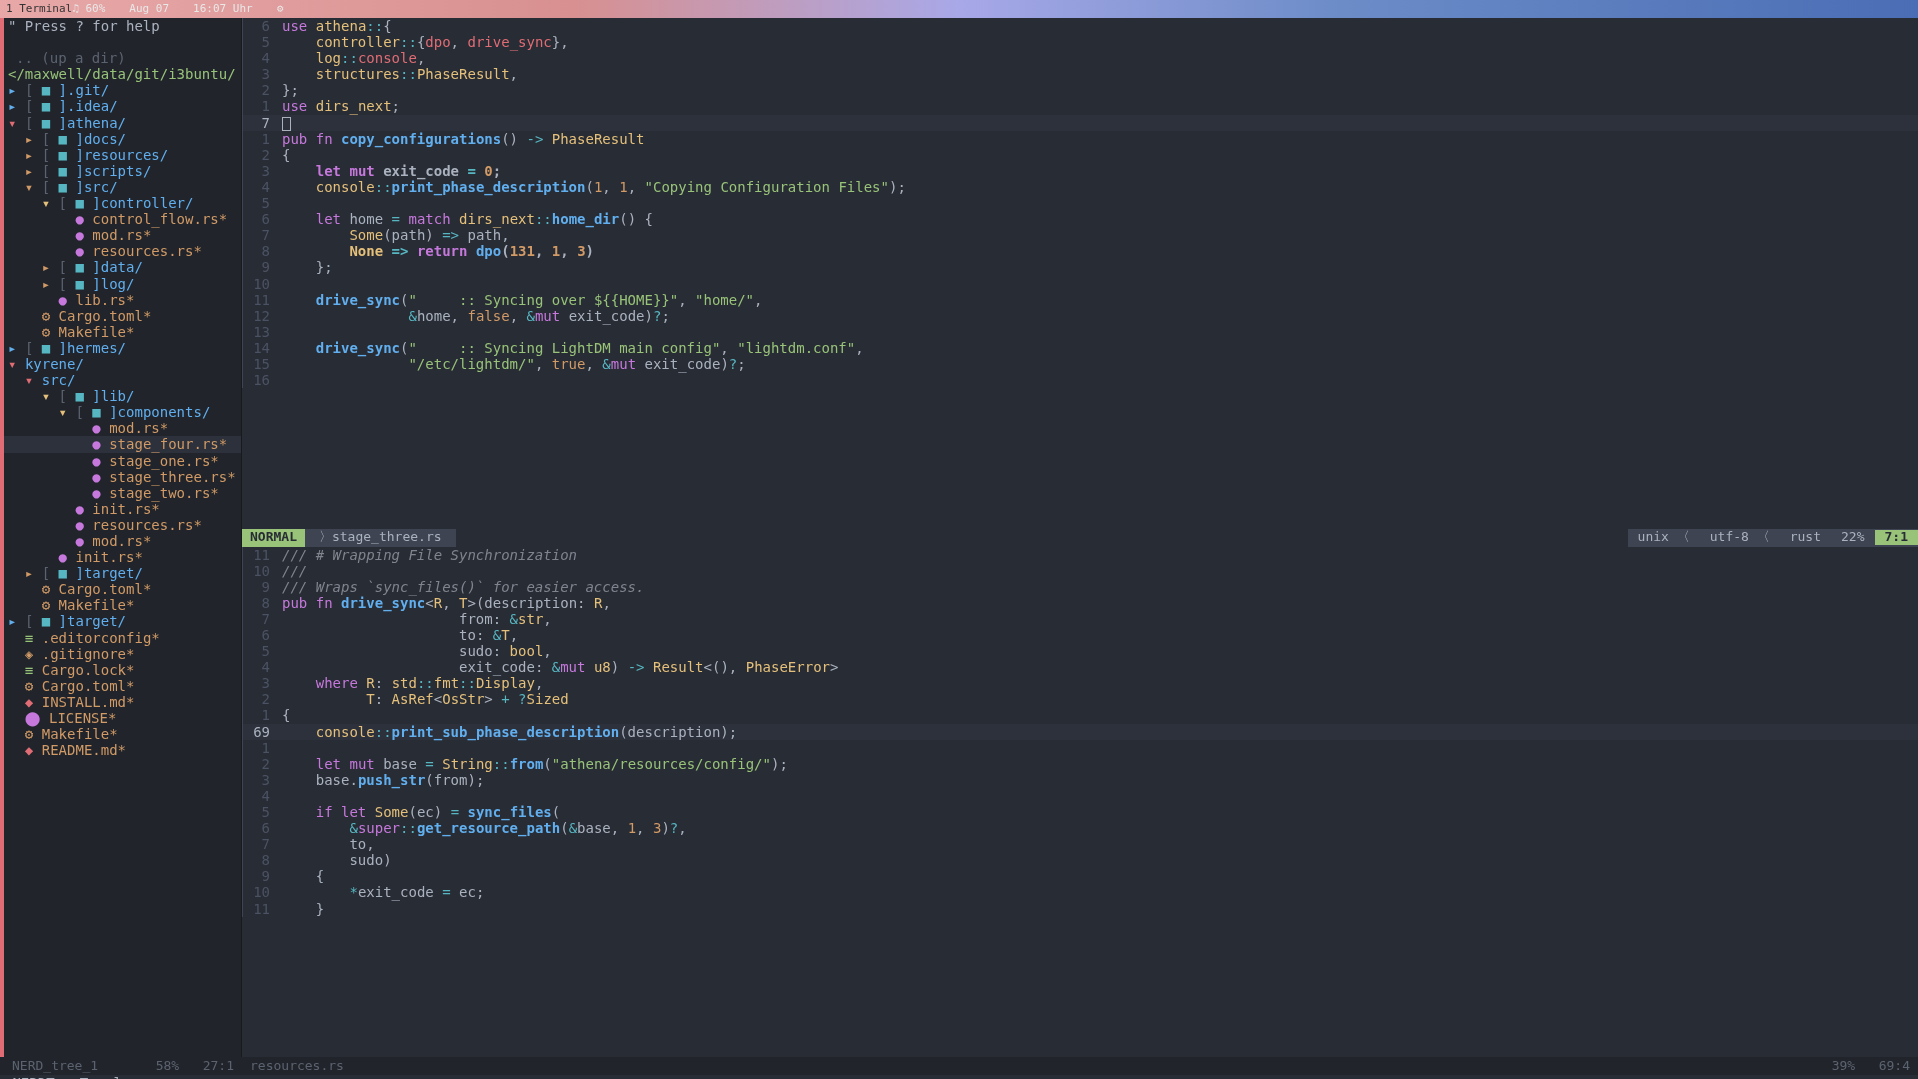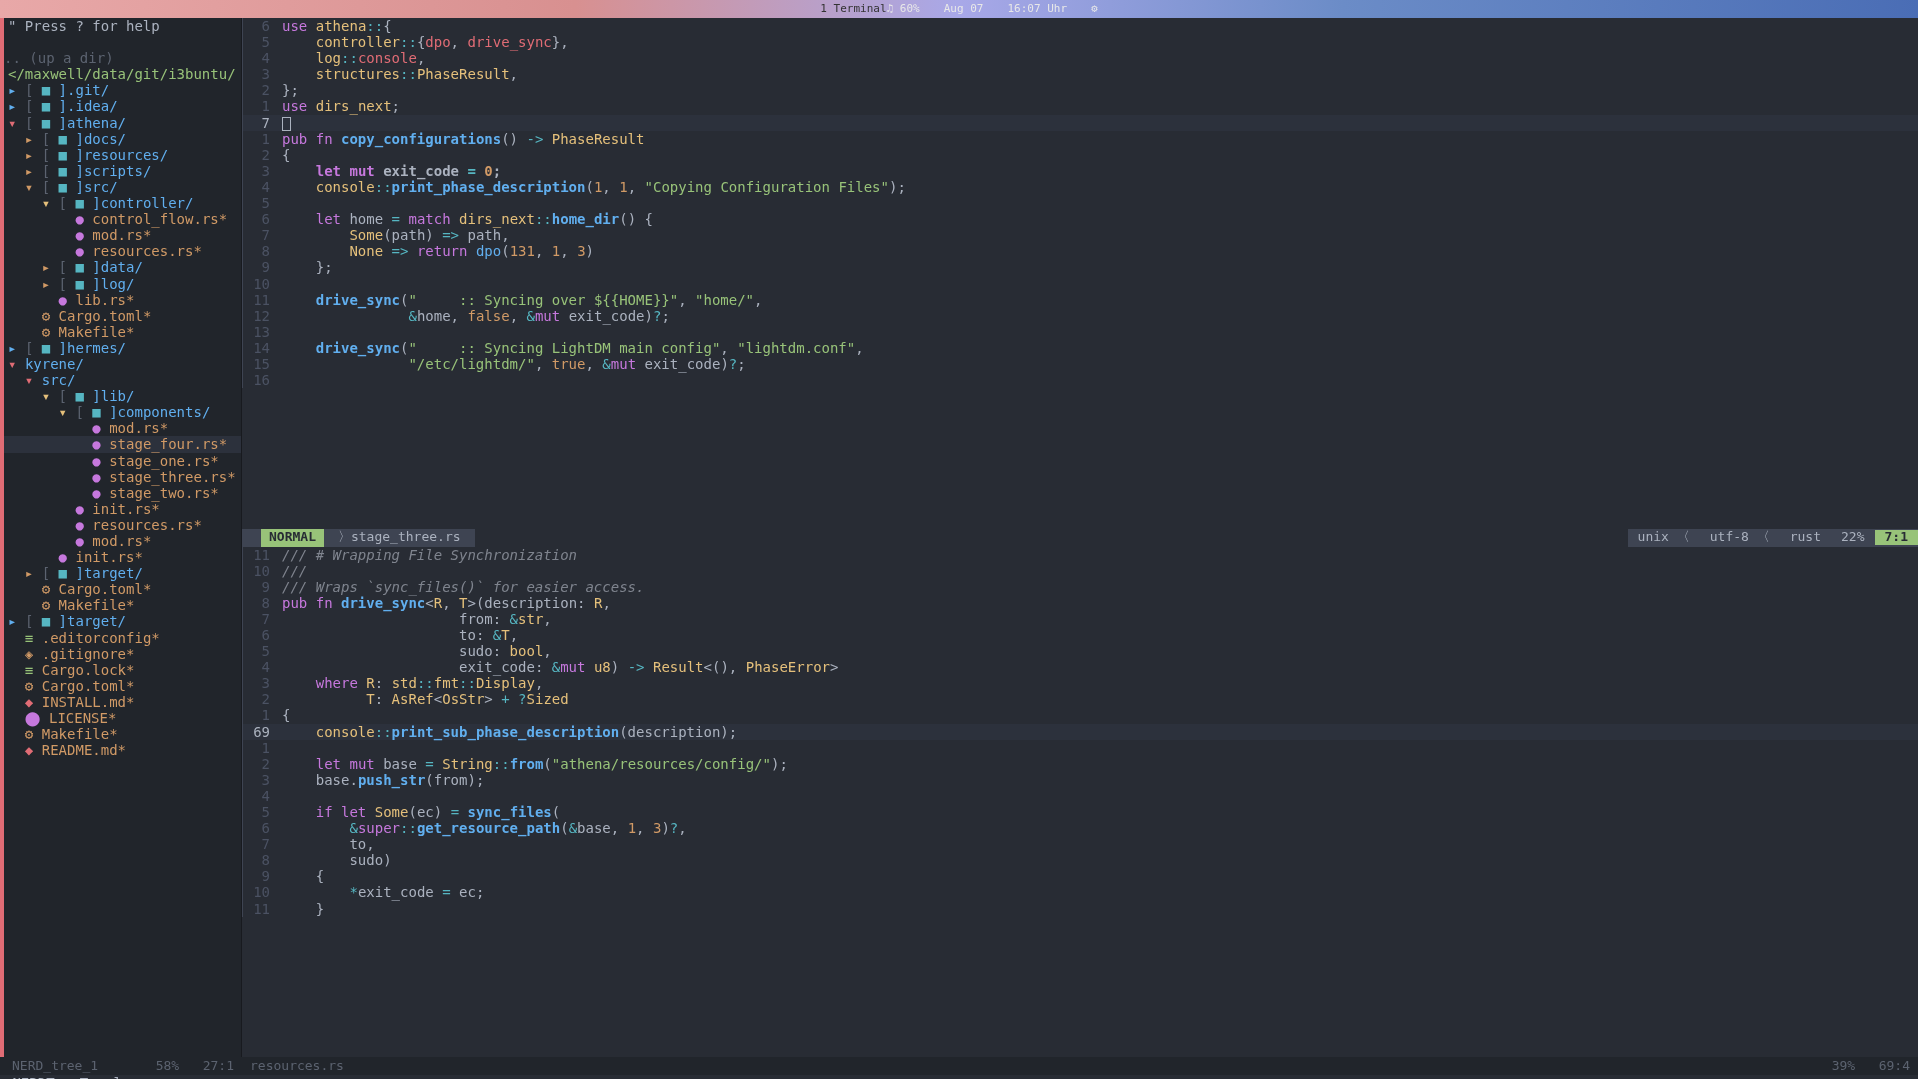"1 Terminal" .titlebar { justify-content: center -> flex-start }
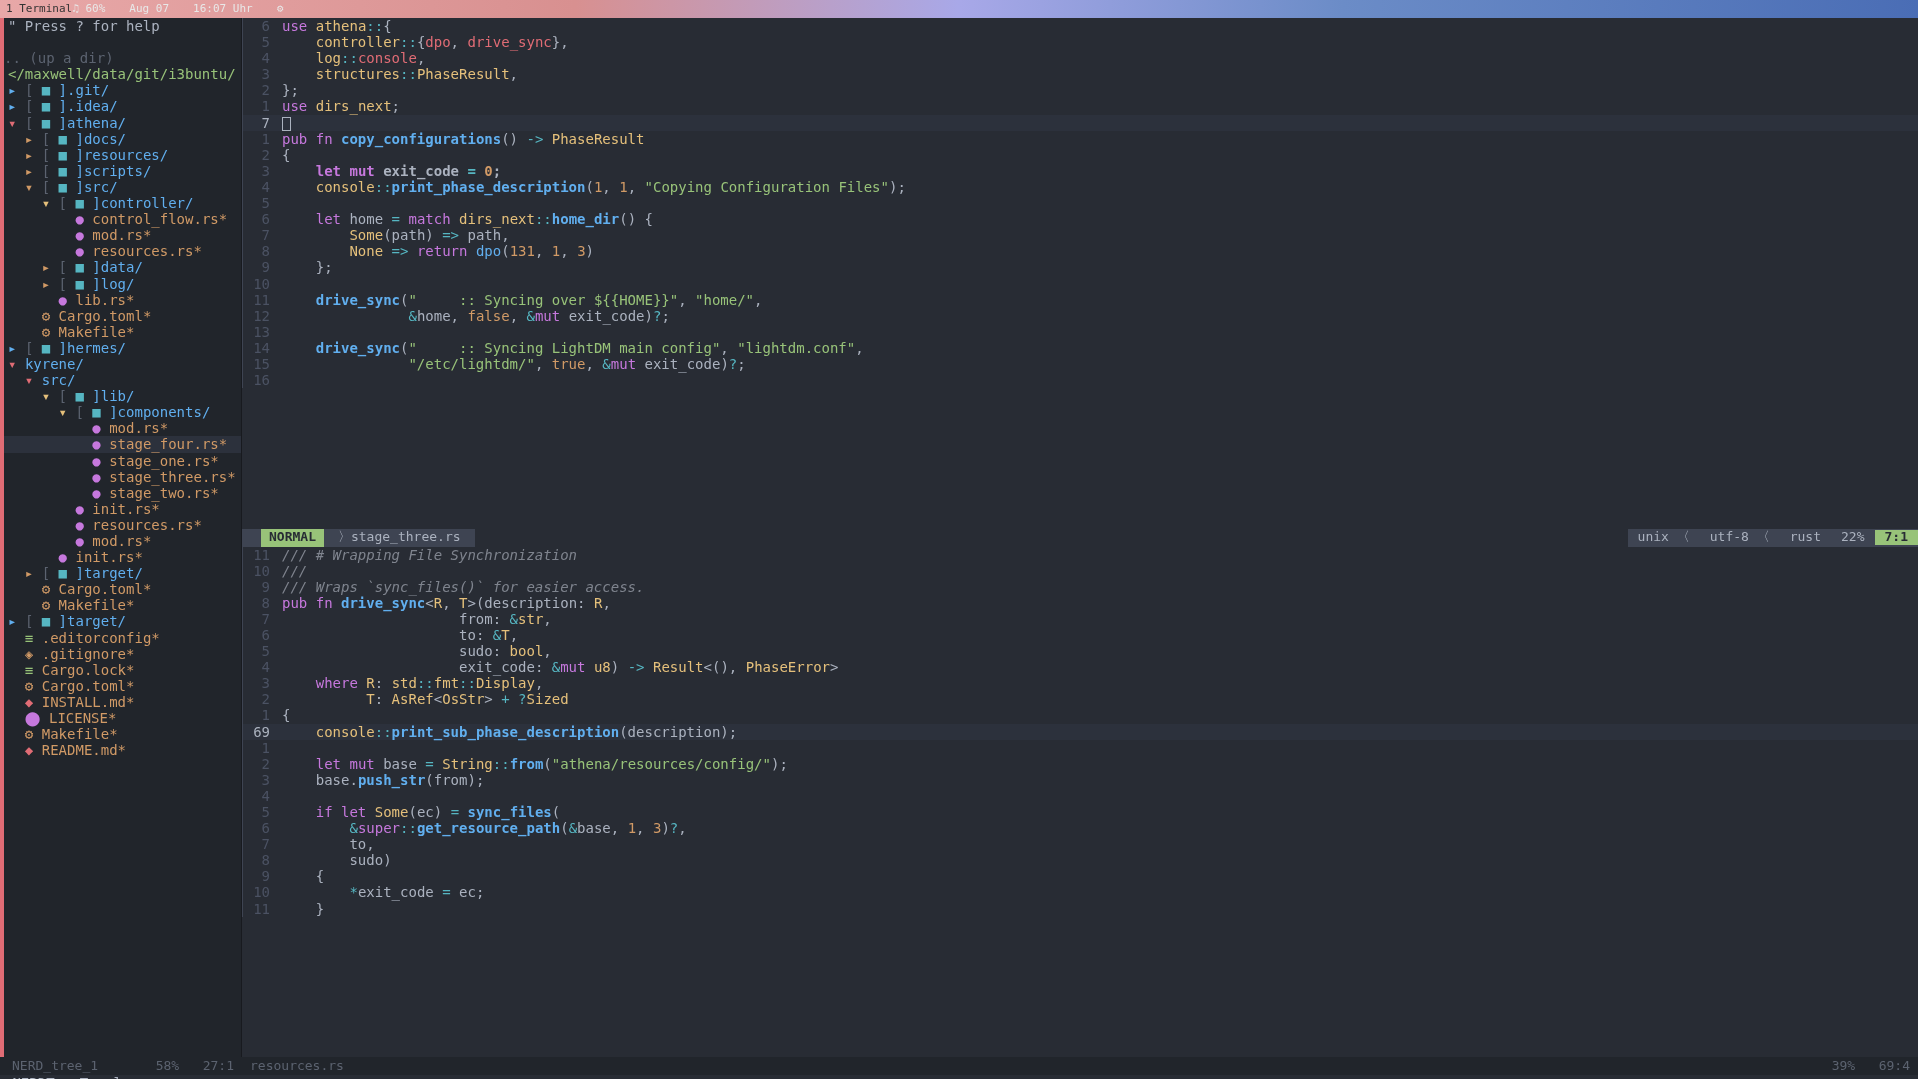".. (up a dir)" .updir { padding: 0 0 -> 0 12px }
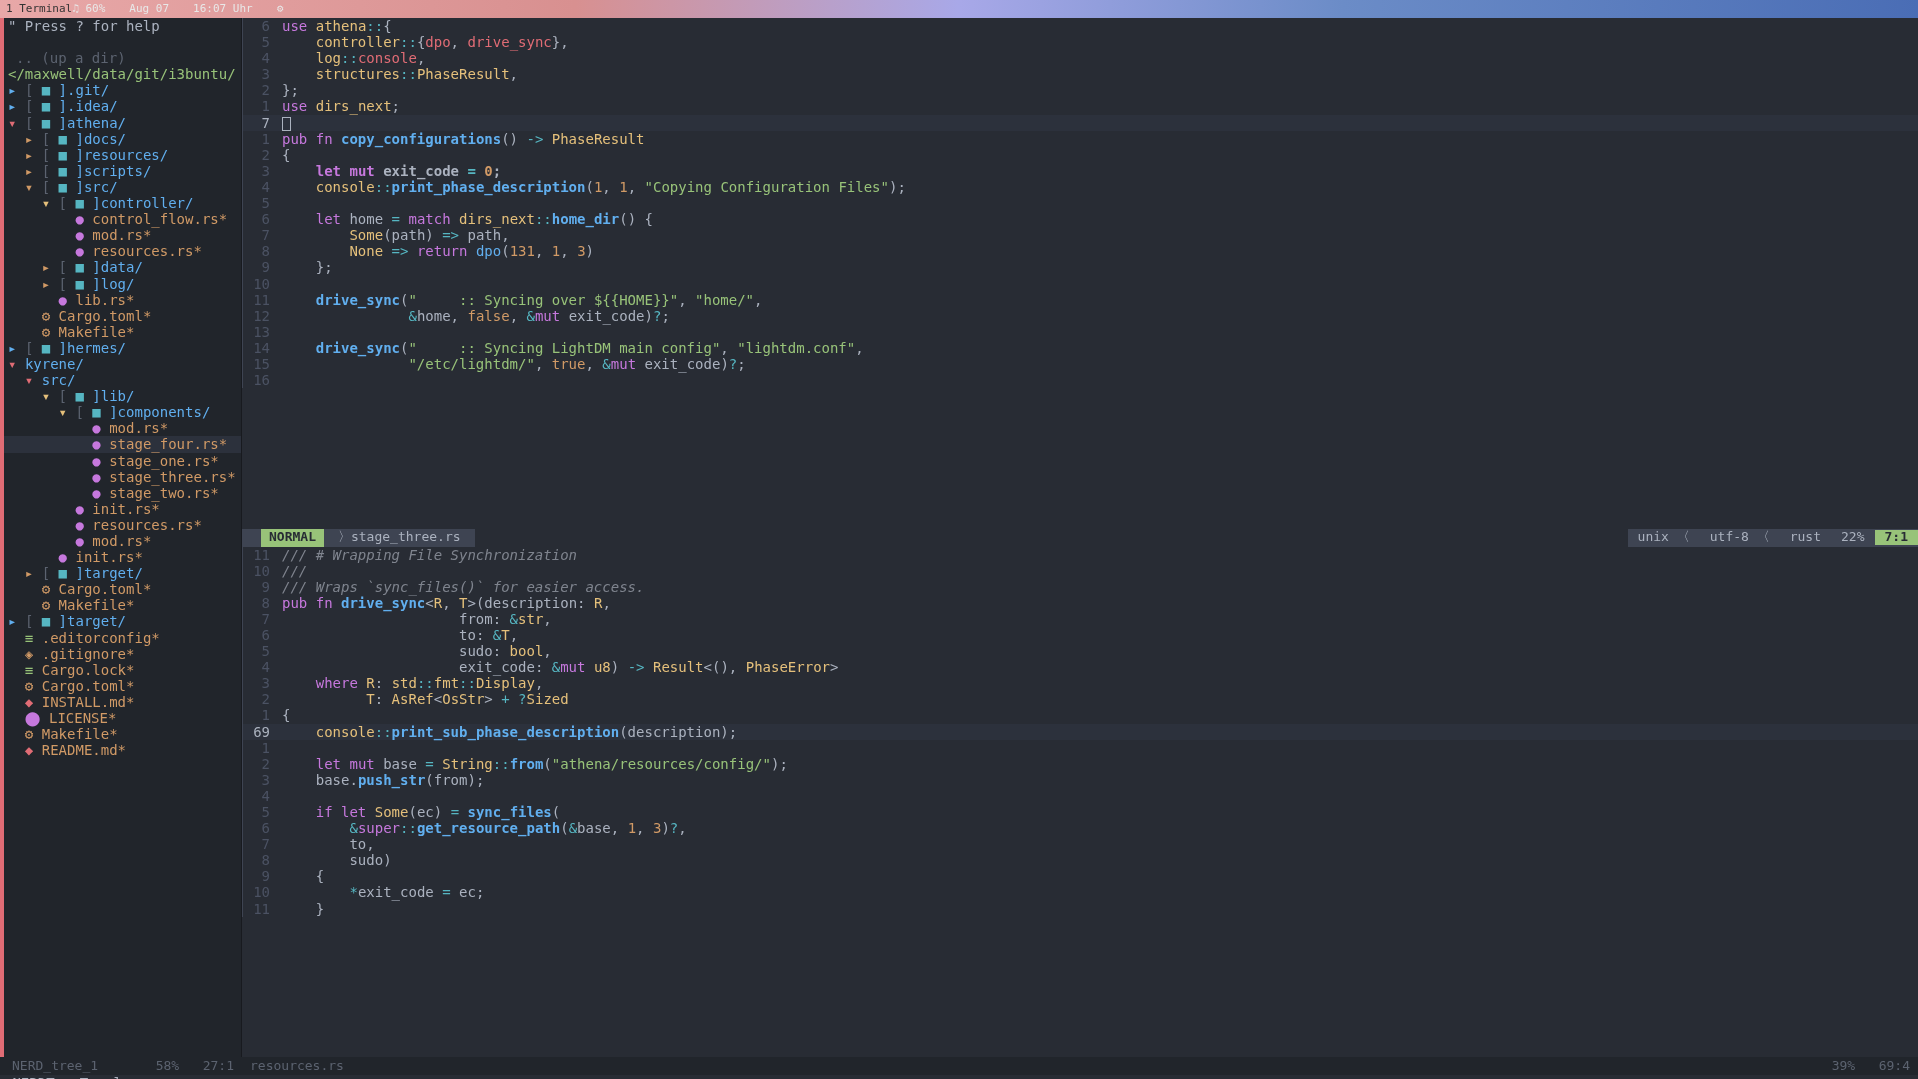"None => return dpo(131, 1," div.code-line { font-weight: none -> bold }
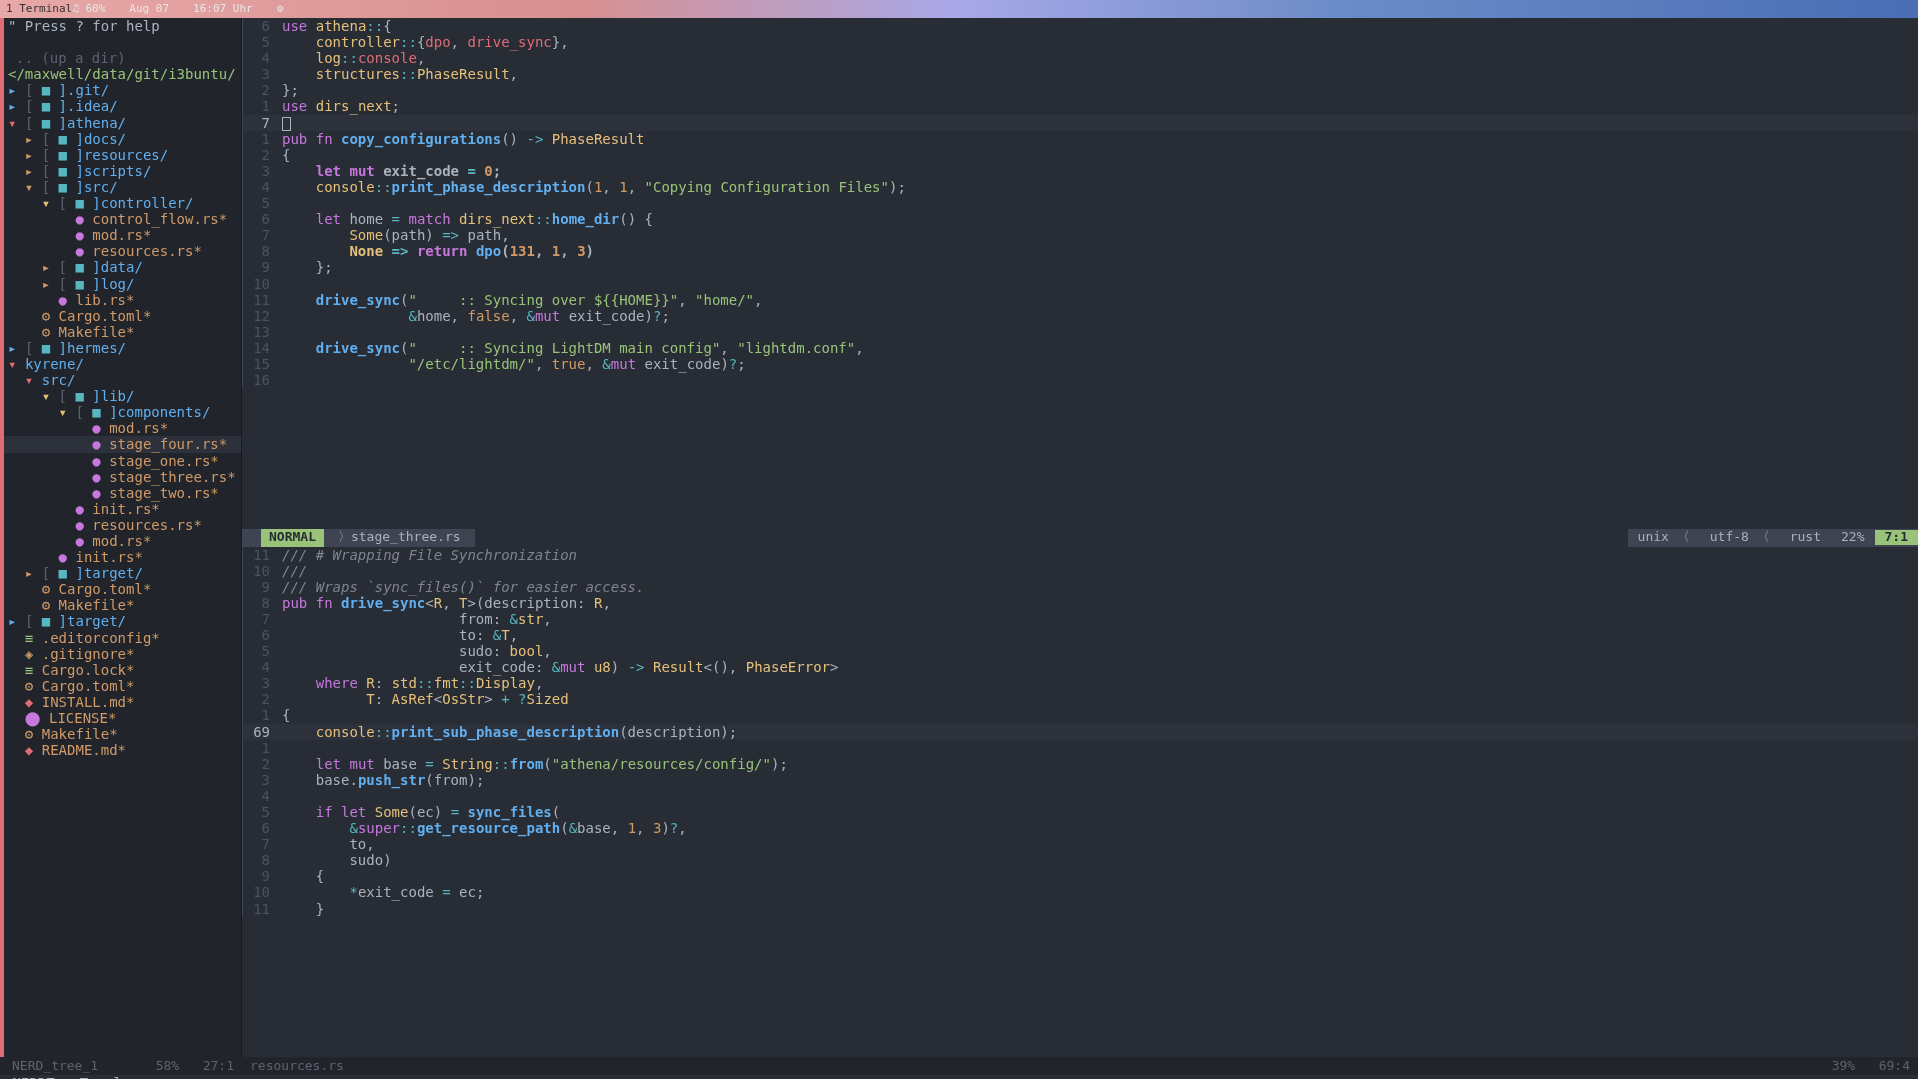"NORMAL" .mode-chip { margin-left: 19px -> none }
